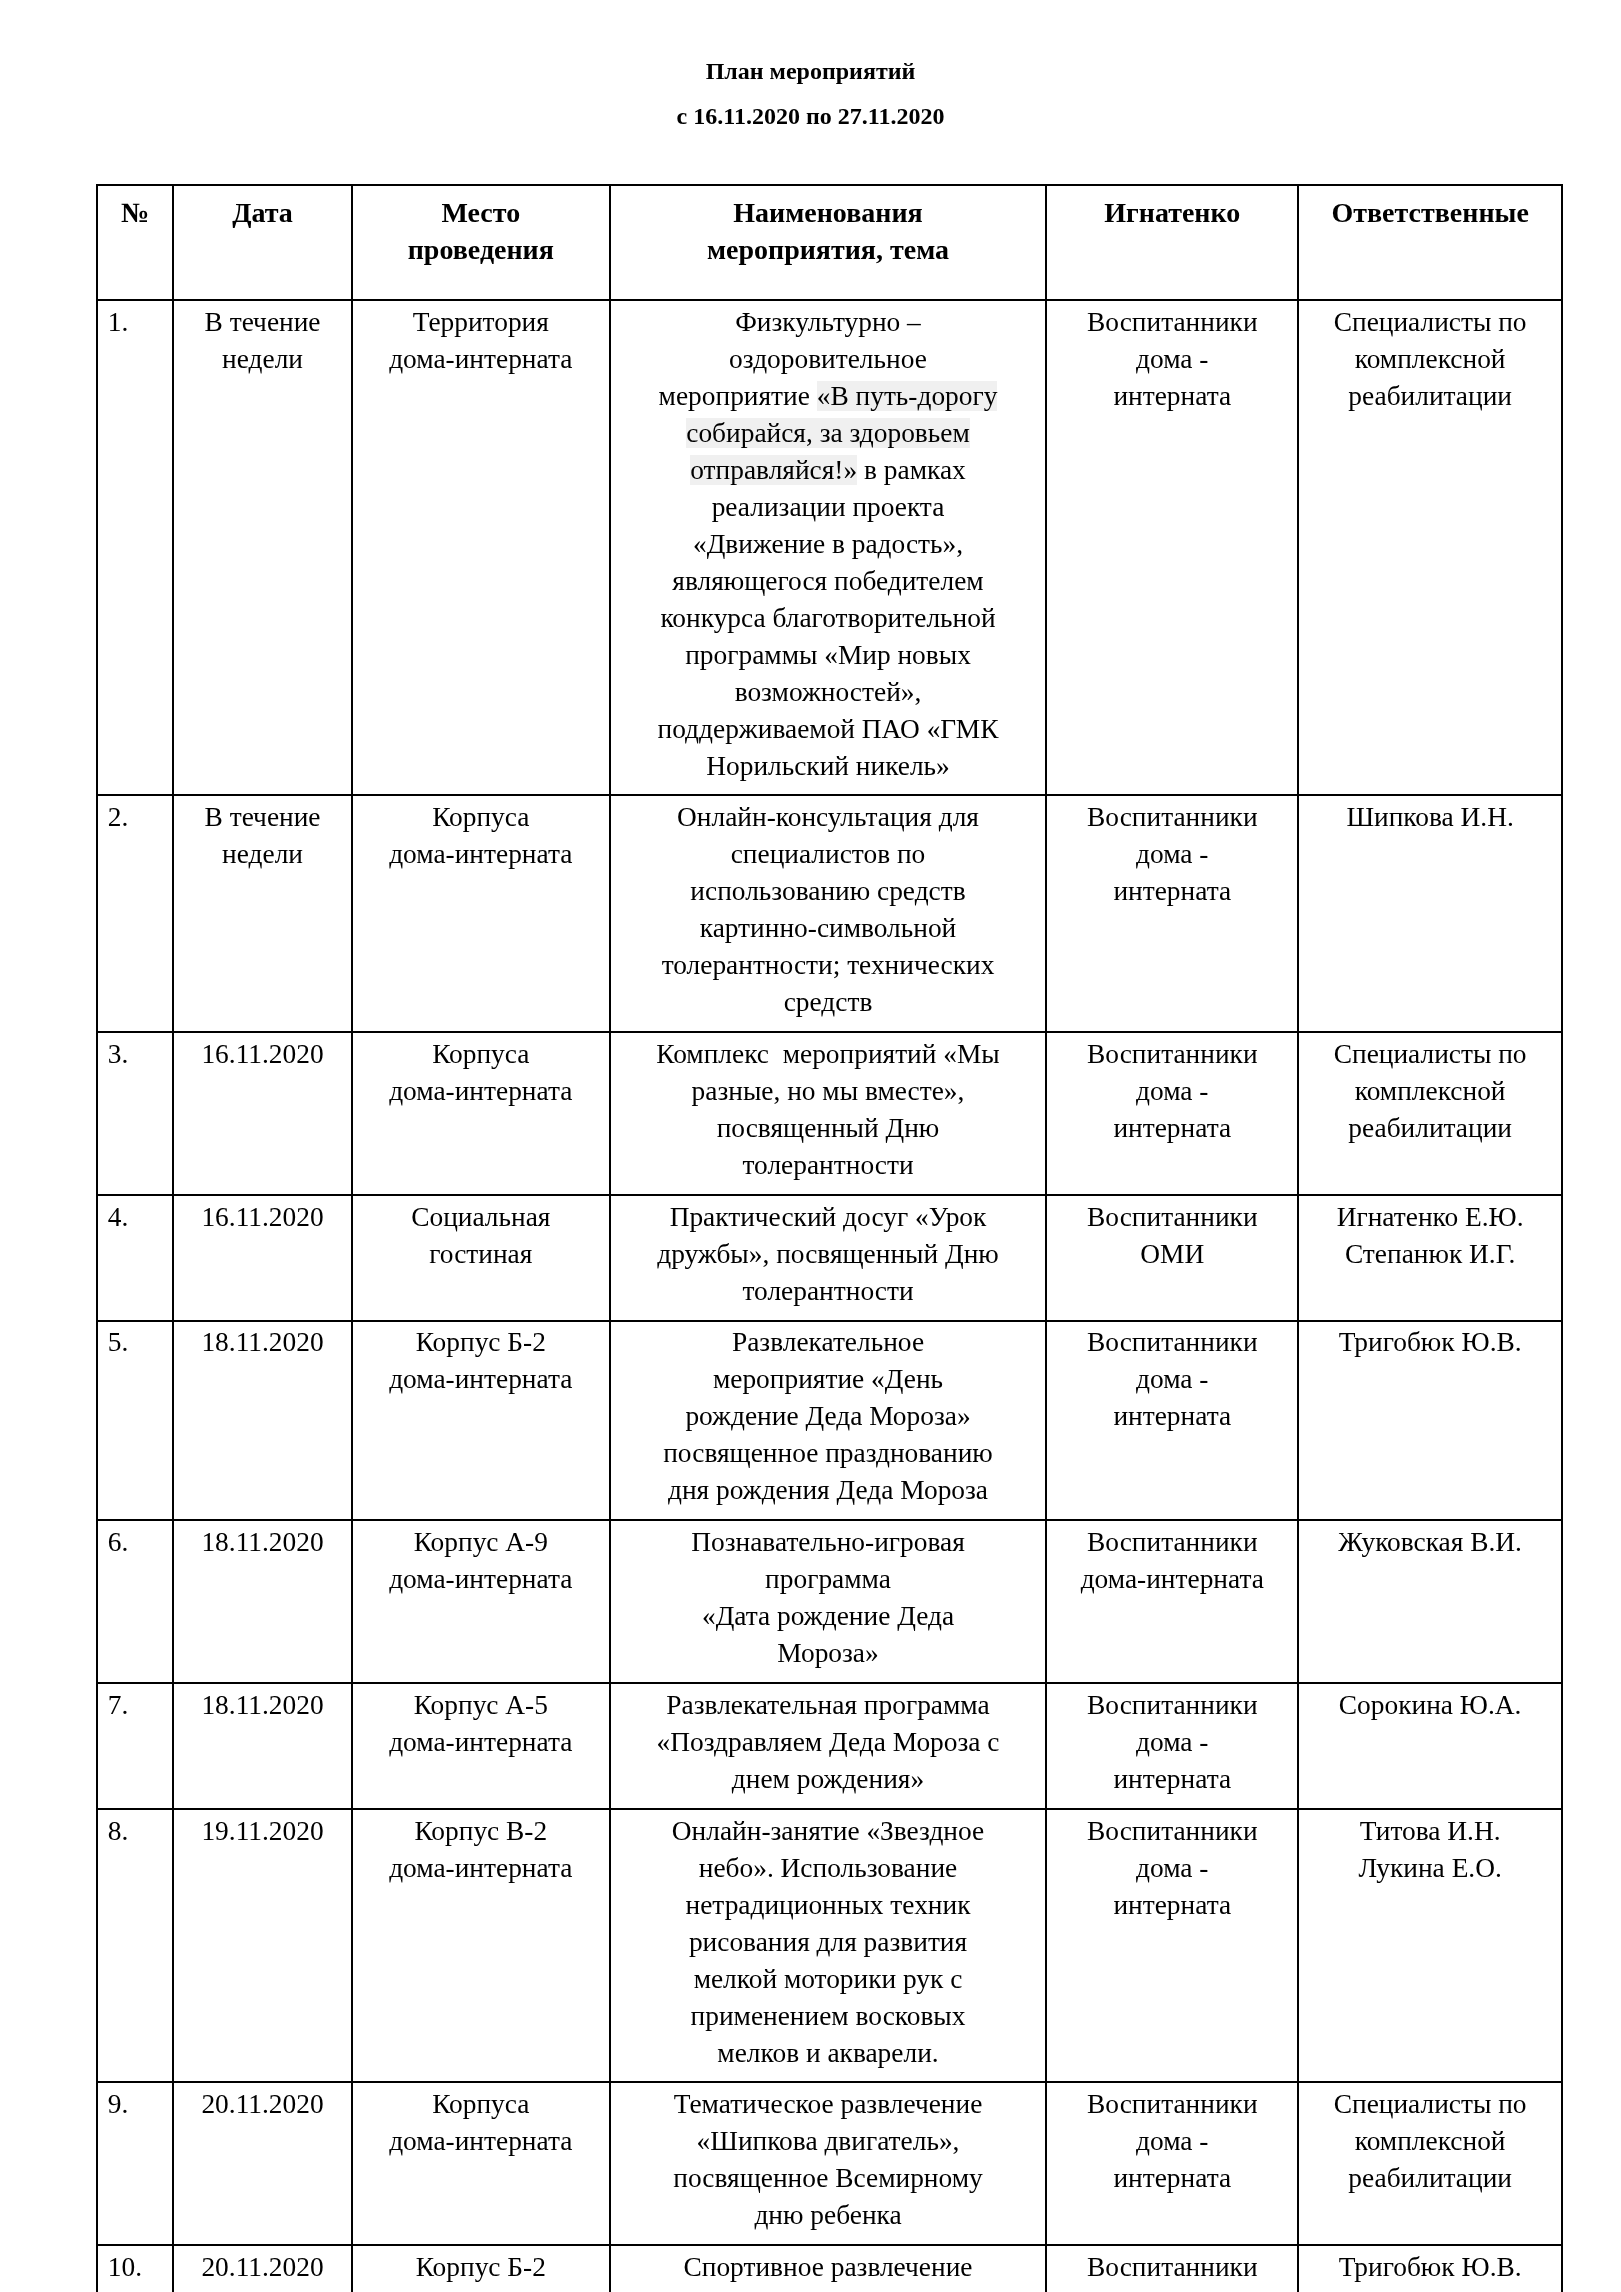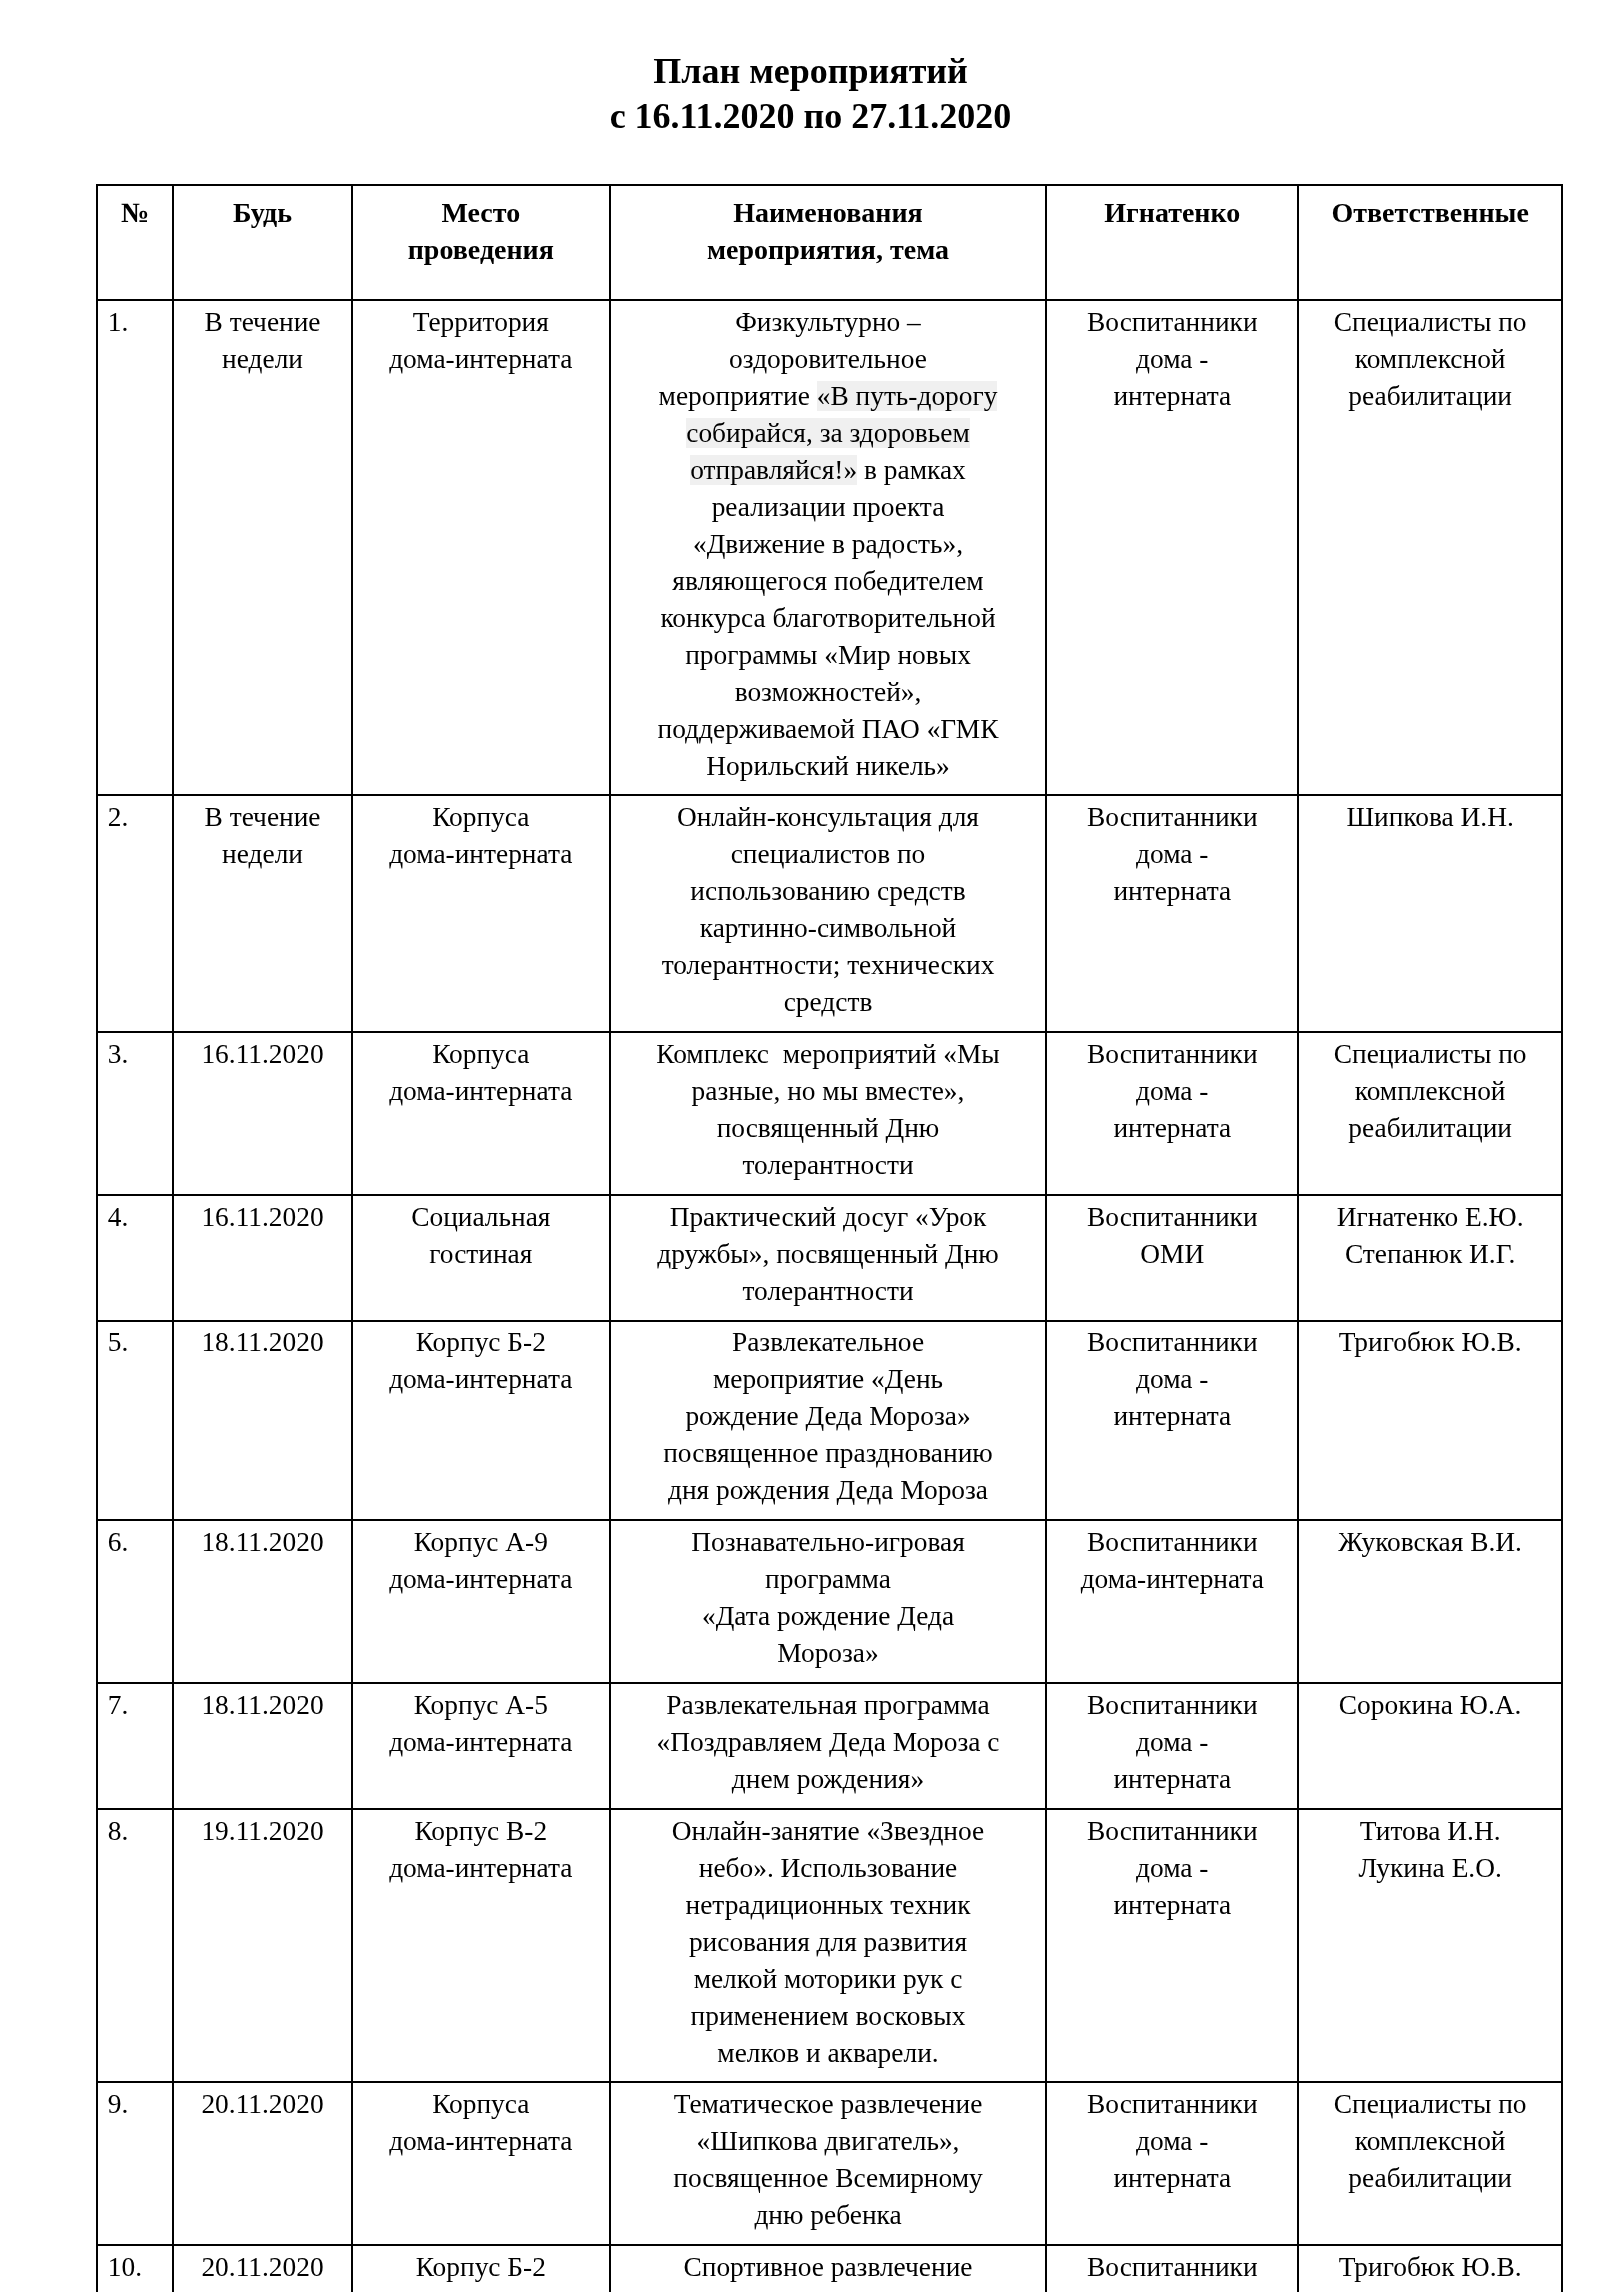"План мероприятий" .doc-title, .doc-subtitle { font-size: 36px -> 24px }
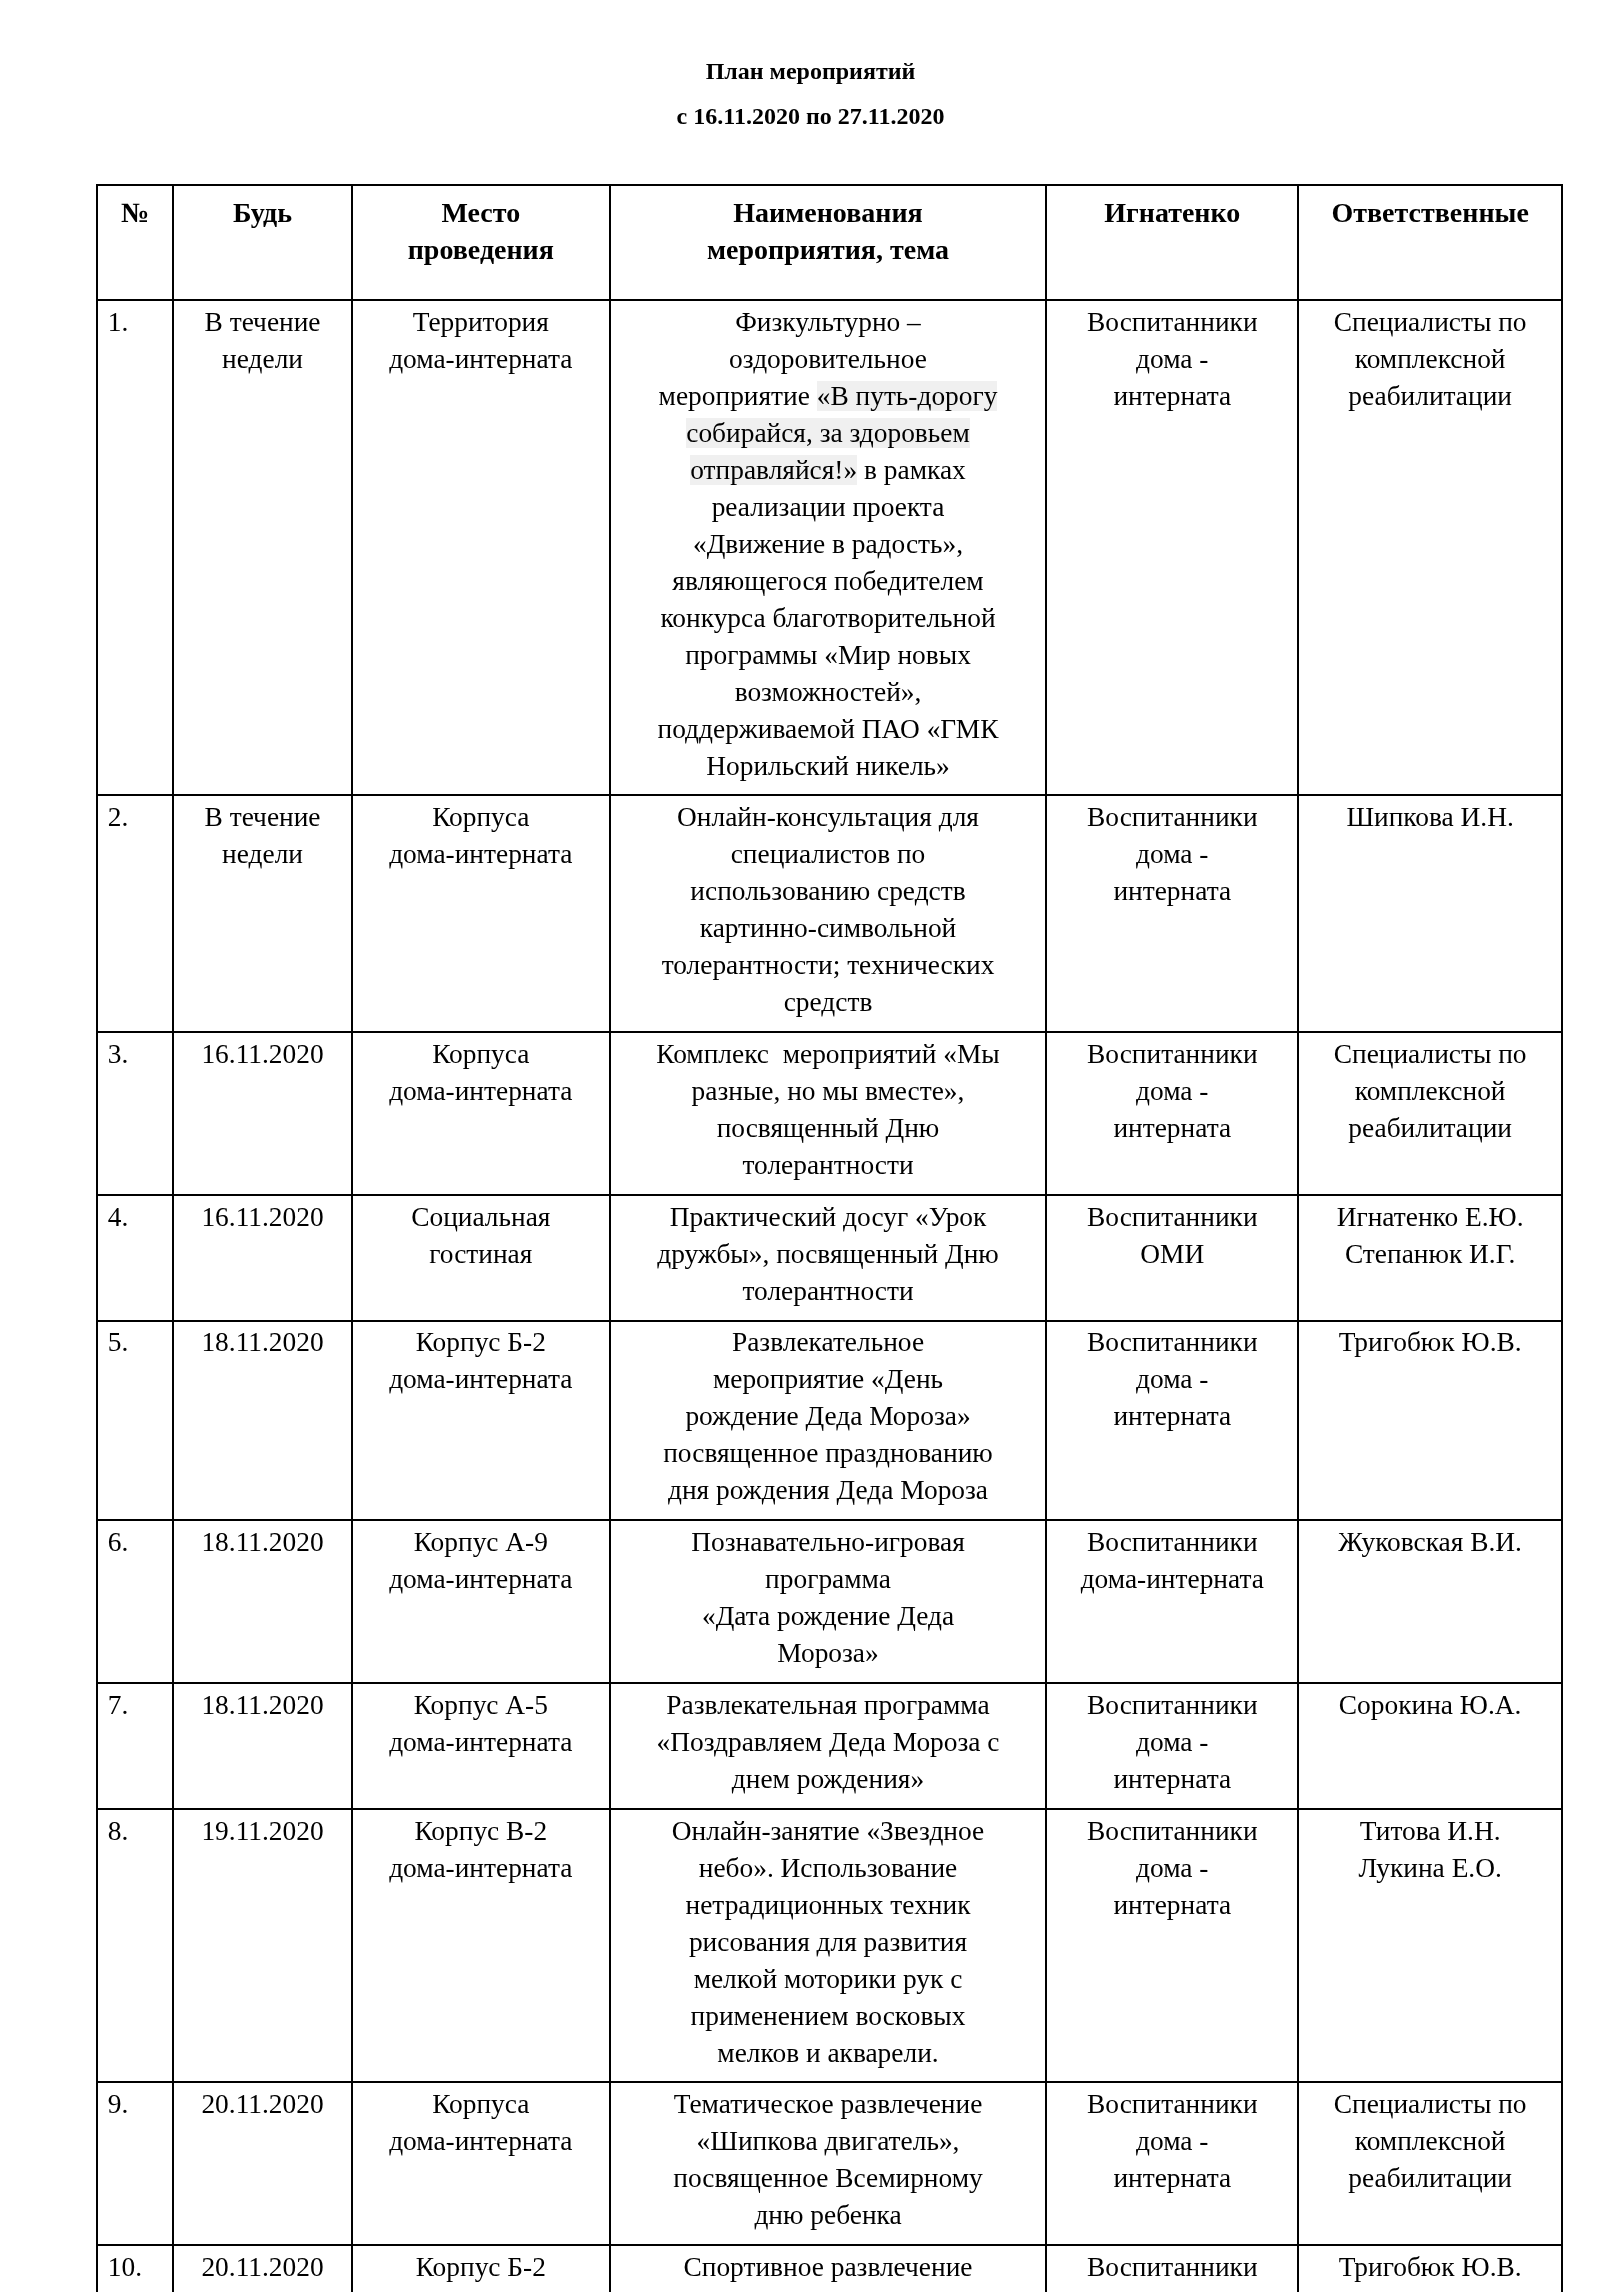"Будь" th { text: Будь -> Дата }
